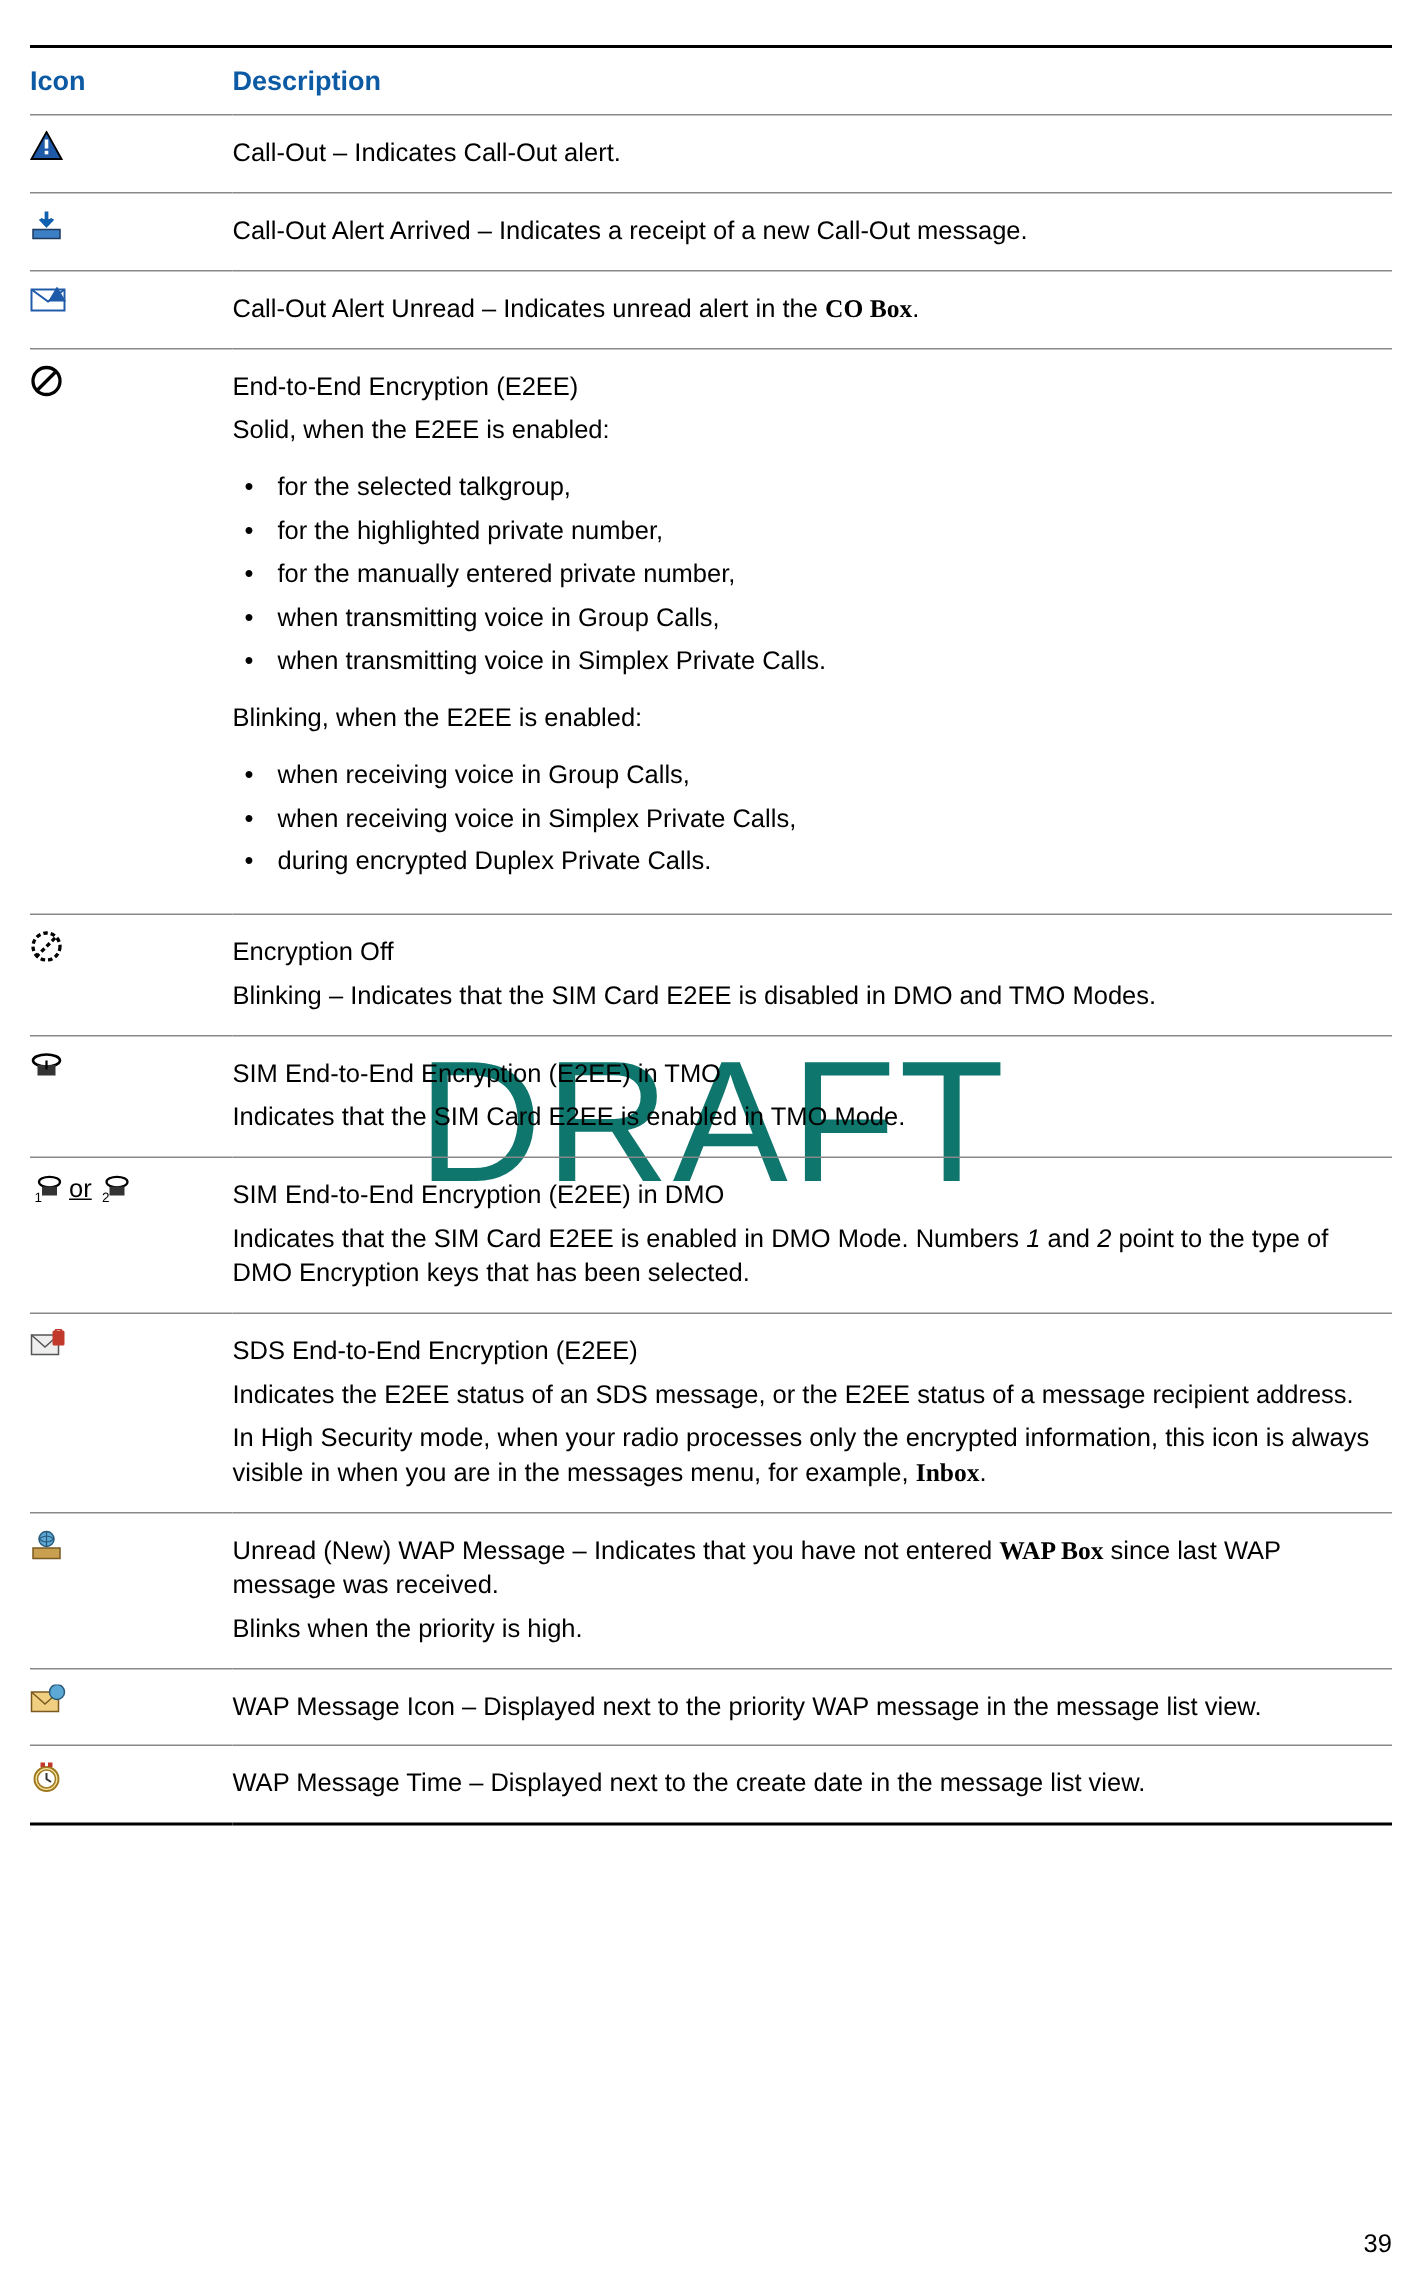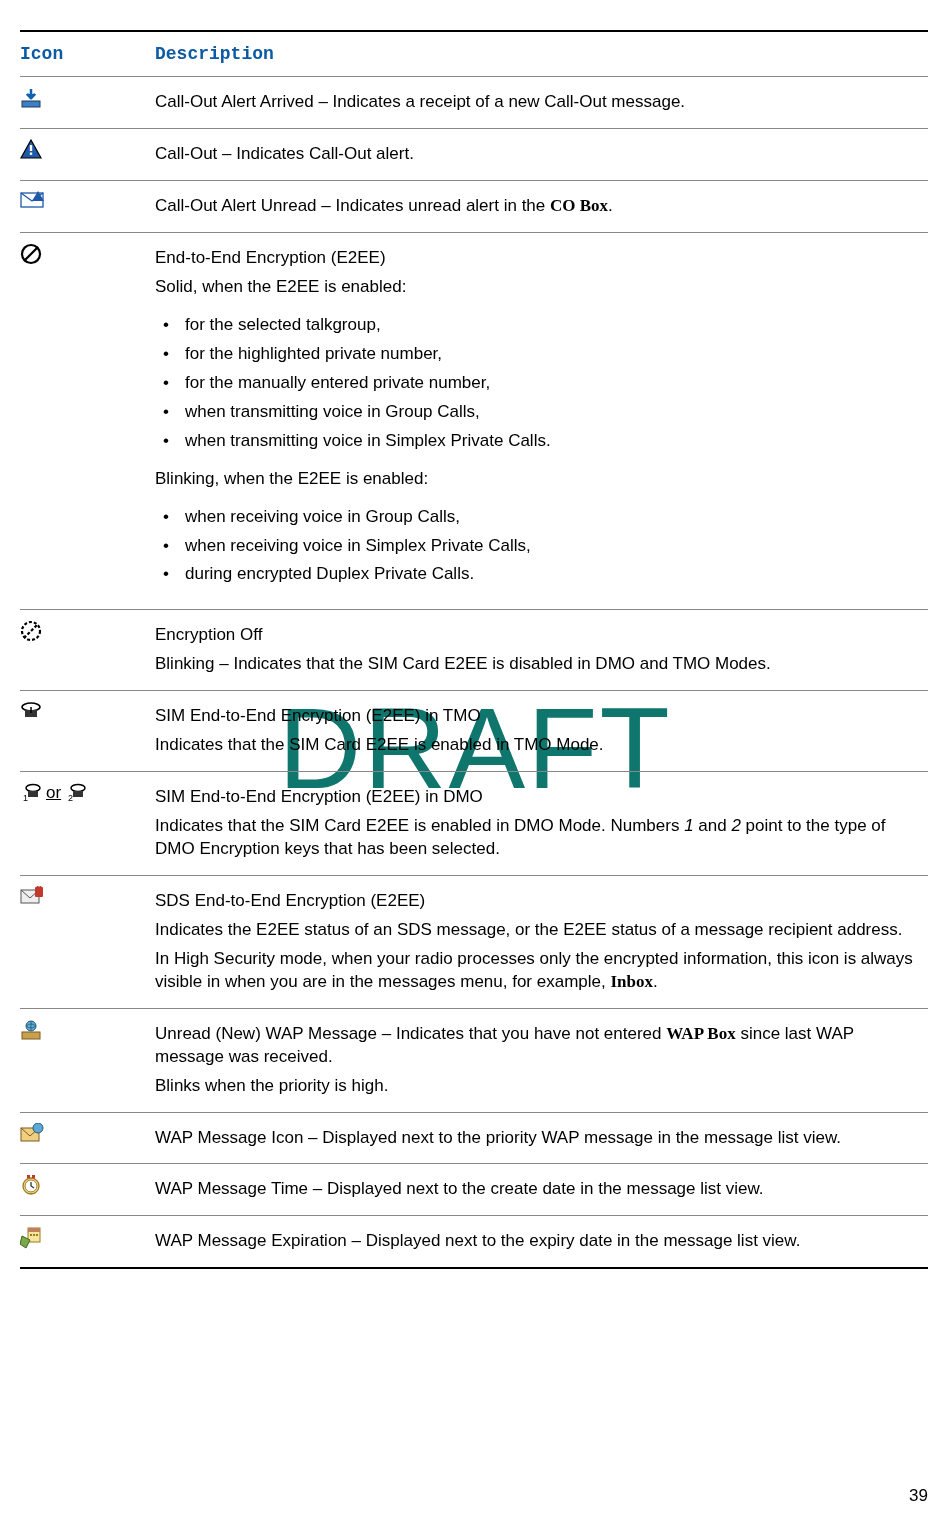"Icon" thead th { font-family: Liberation Mono, monospace -> none }
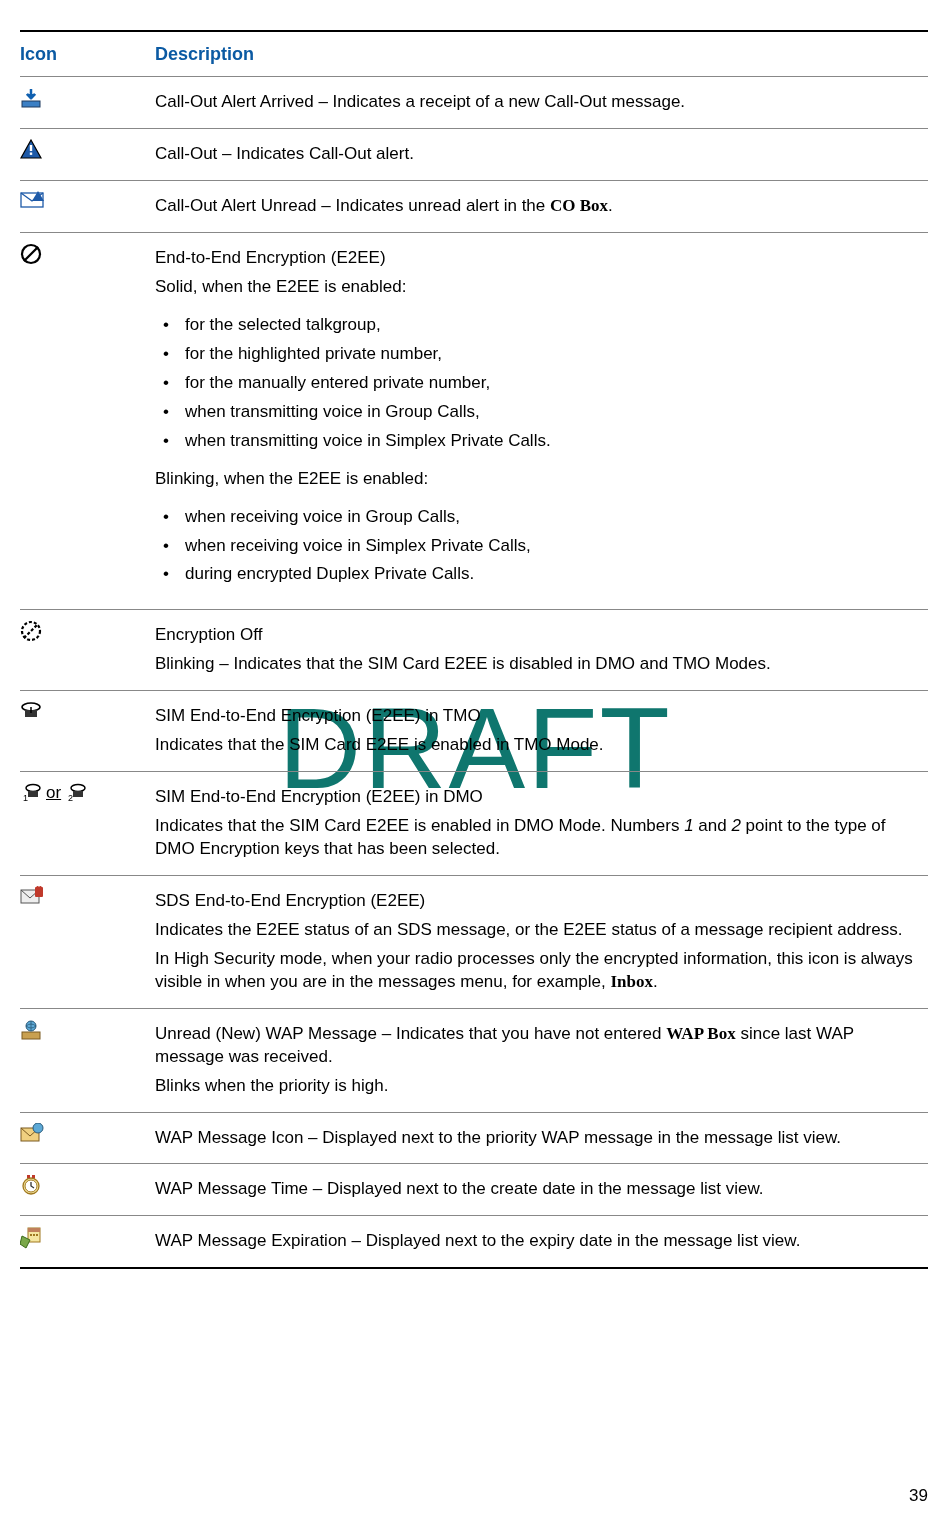"Call-Out Alert Arrived – Indicates" tr { order: before "Call-Out – Indicates Call-Out alert." -> after "Call-Out – Indicates Call-Out alert." }
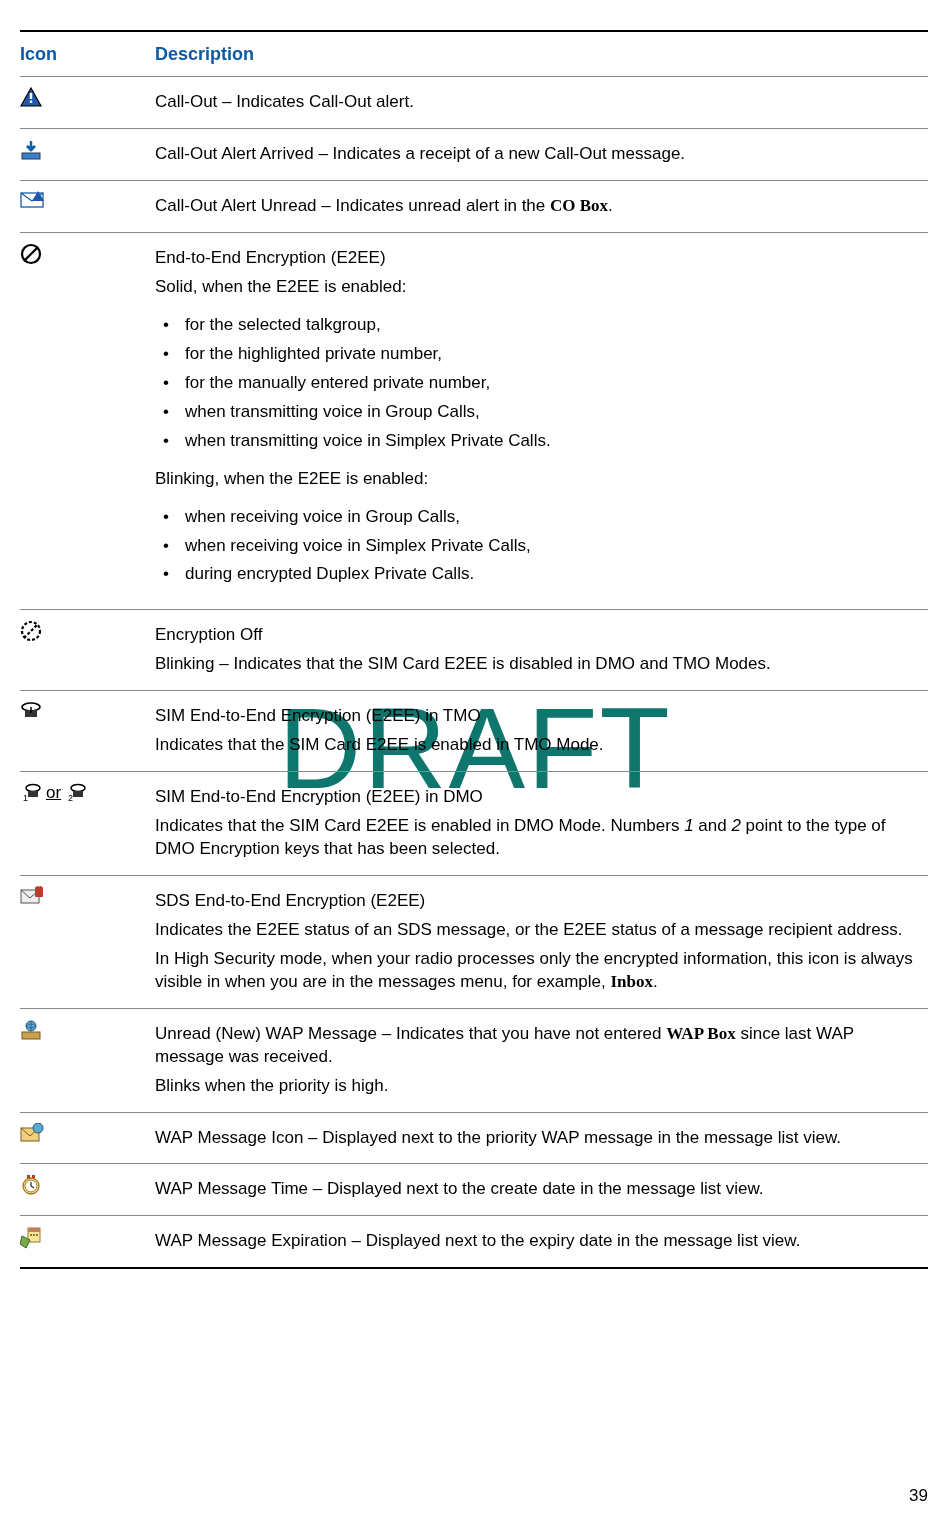"WAP Message Expiration – Displayed" tr { html: <tr> <td> <span> <svg> <rect></rect> <rect></rect> <rect></rect> <rect></rect> <rect></rect> <polygon></polygon> </svg> </span> </td> <td> <p>WAP Message Expiration – Displayed next to the expiry date in the message list view.</p> </td> </tr> -> none }
